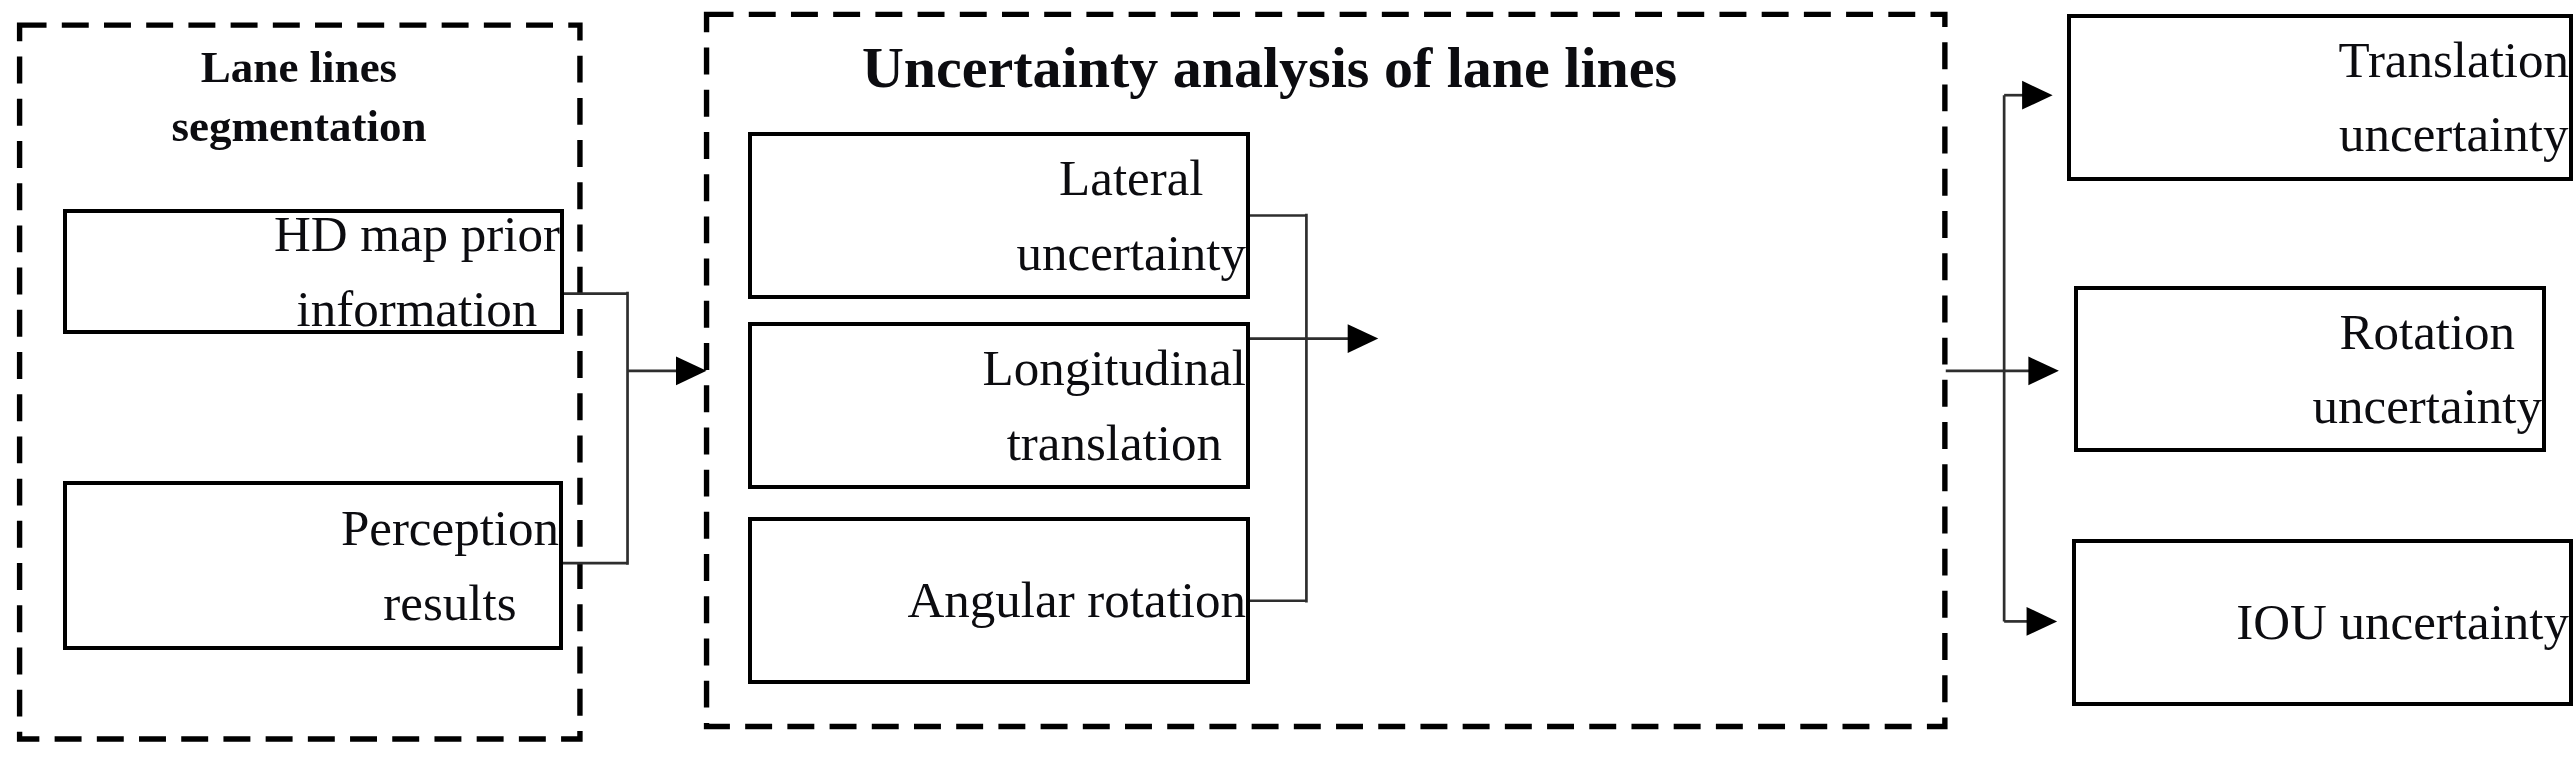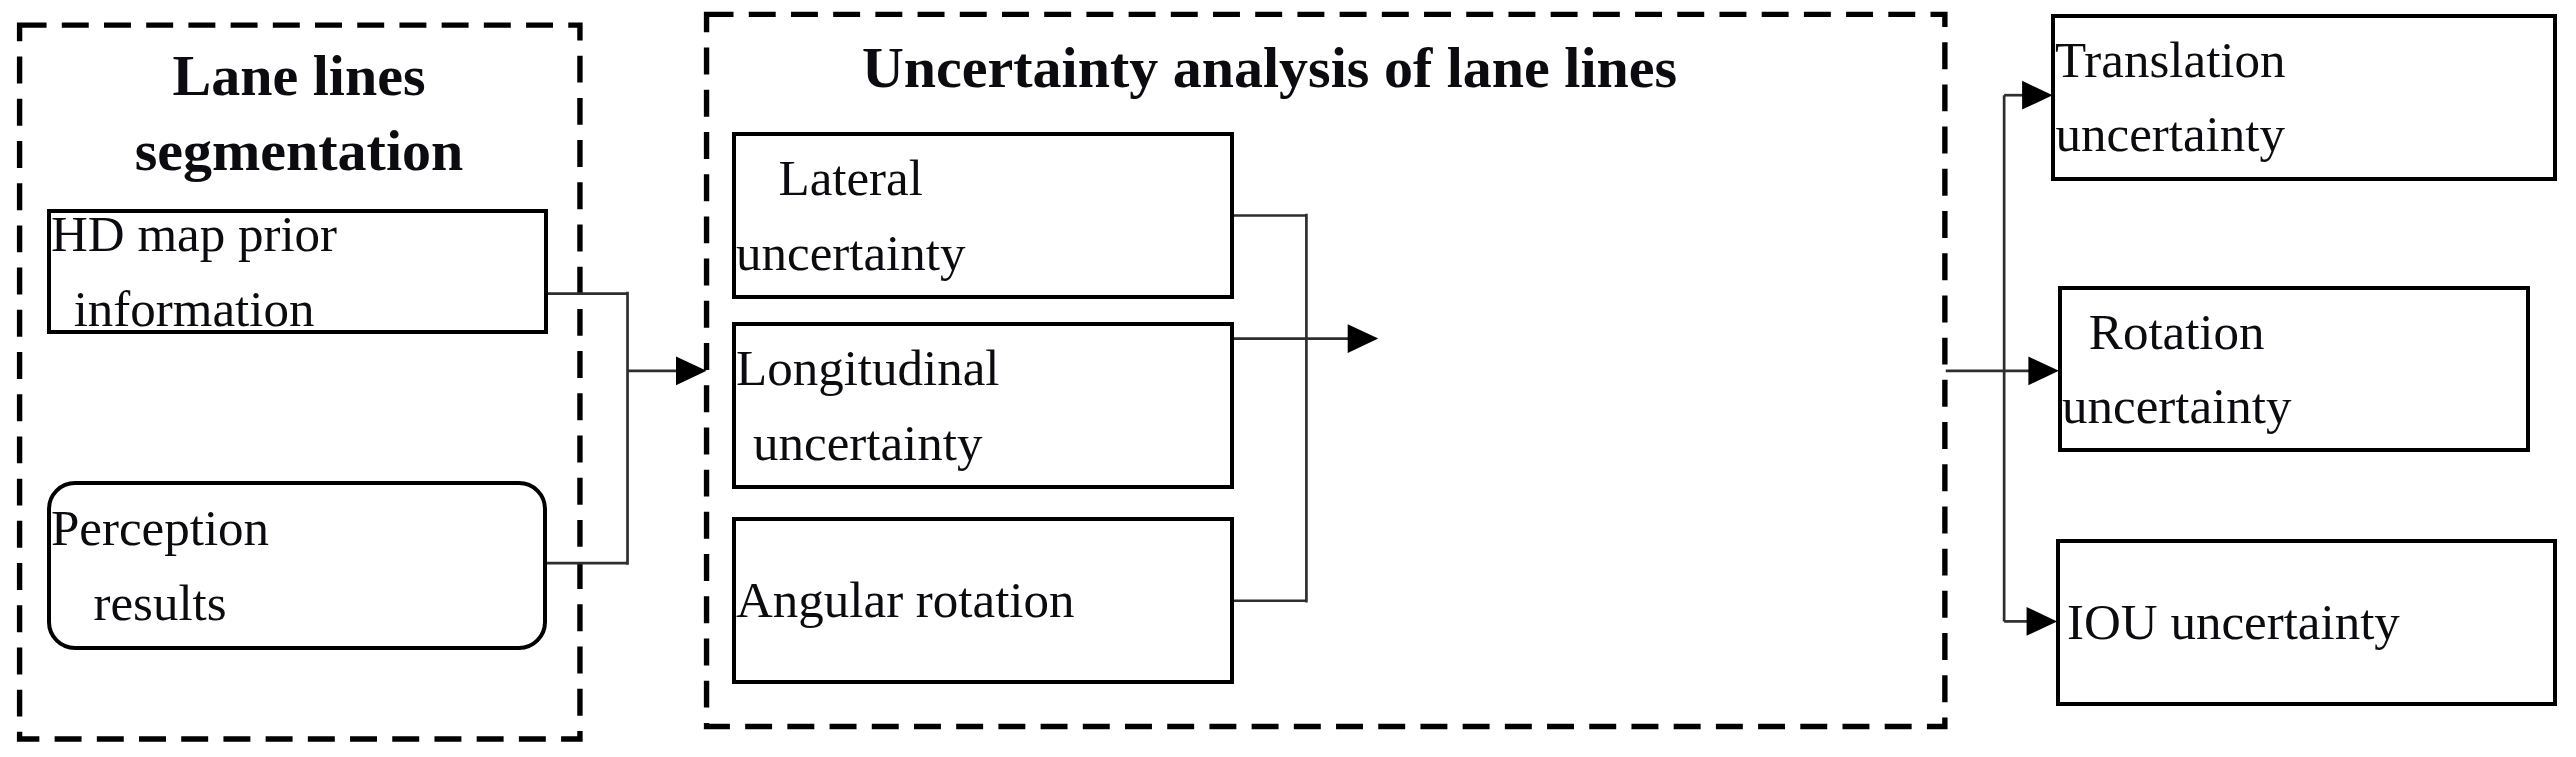"Lane lines" #left-panel-title { font-size: 58px -> 45px }
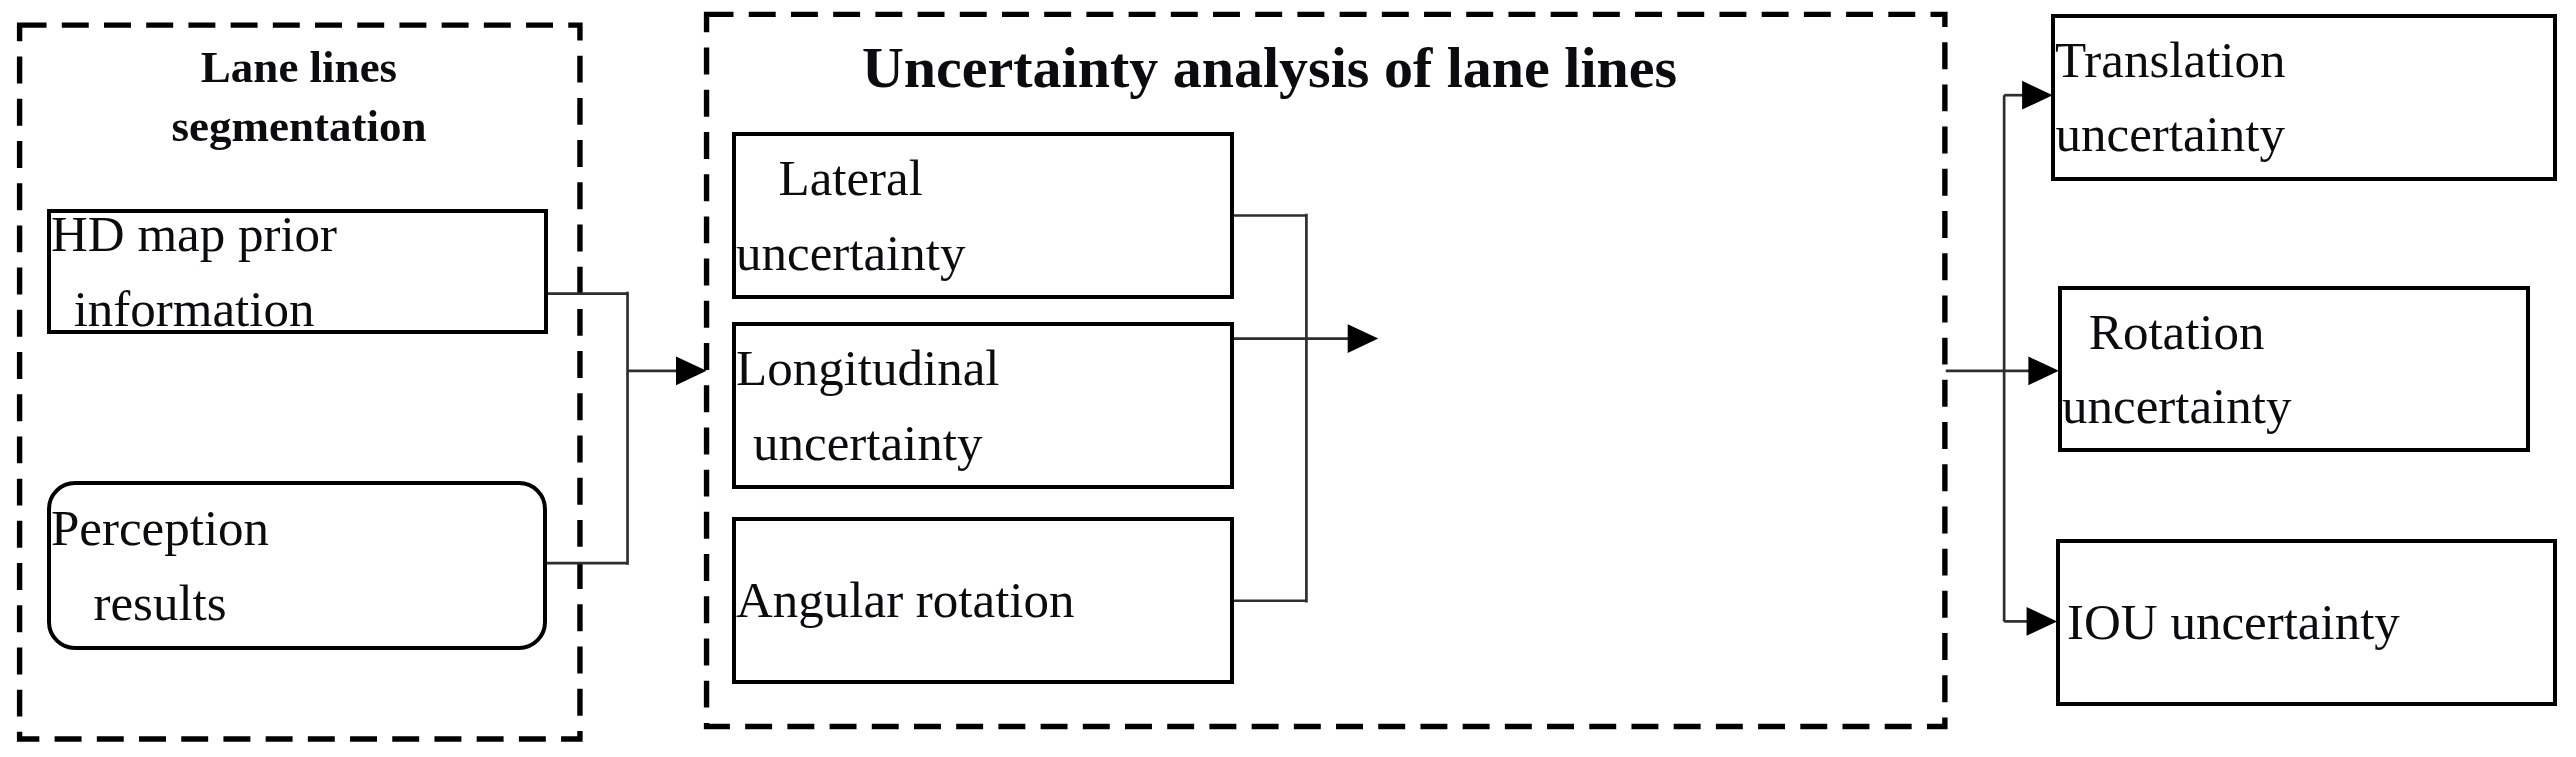"Translation" .node-box { justify-content: flex-start -> flex-end; margin-left: none -> 16px }
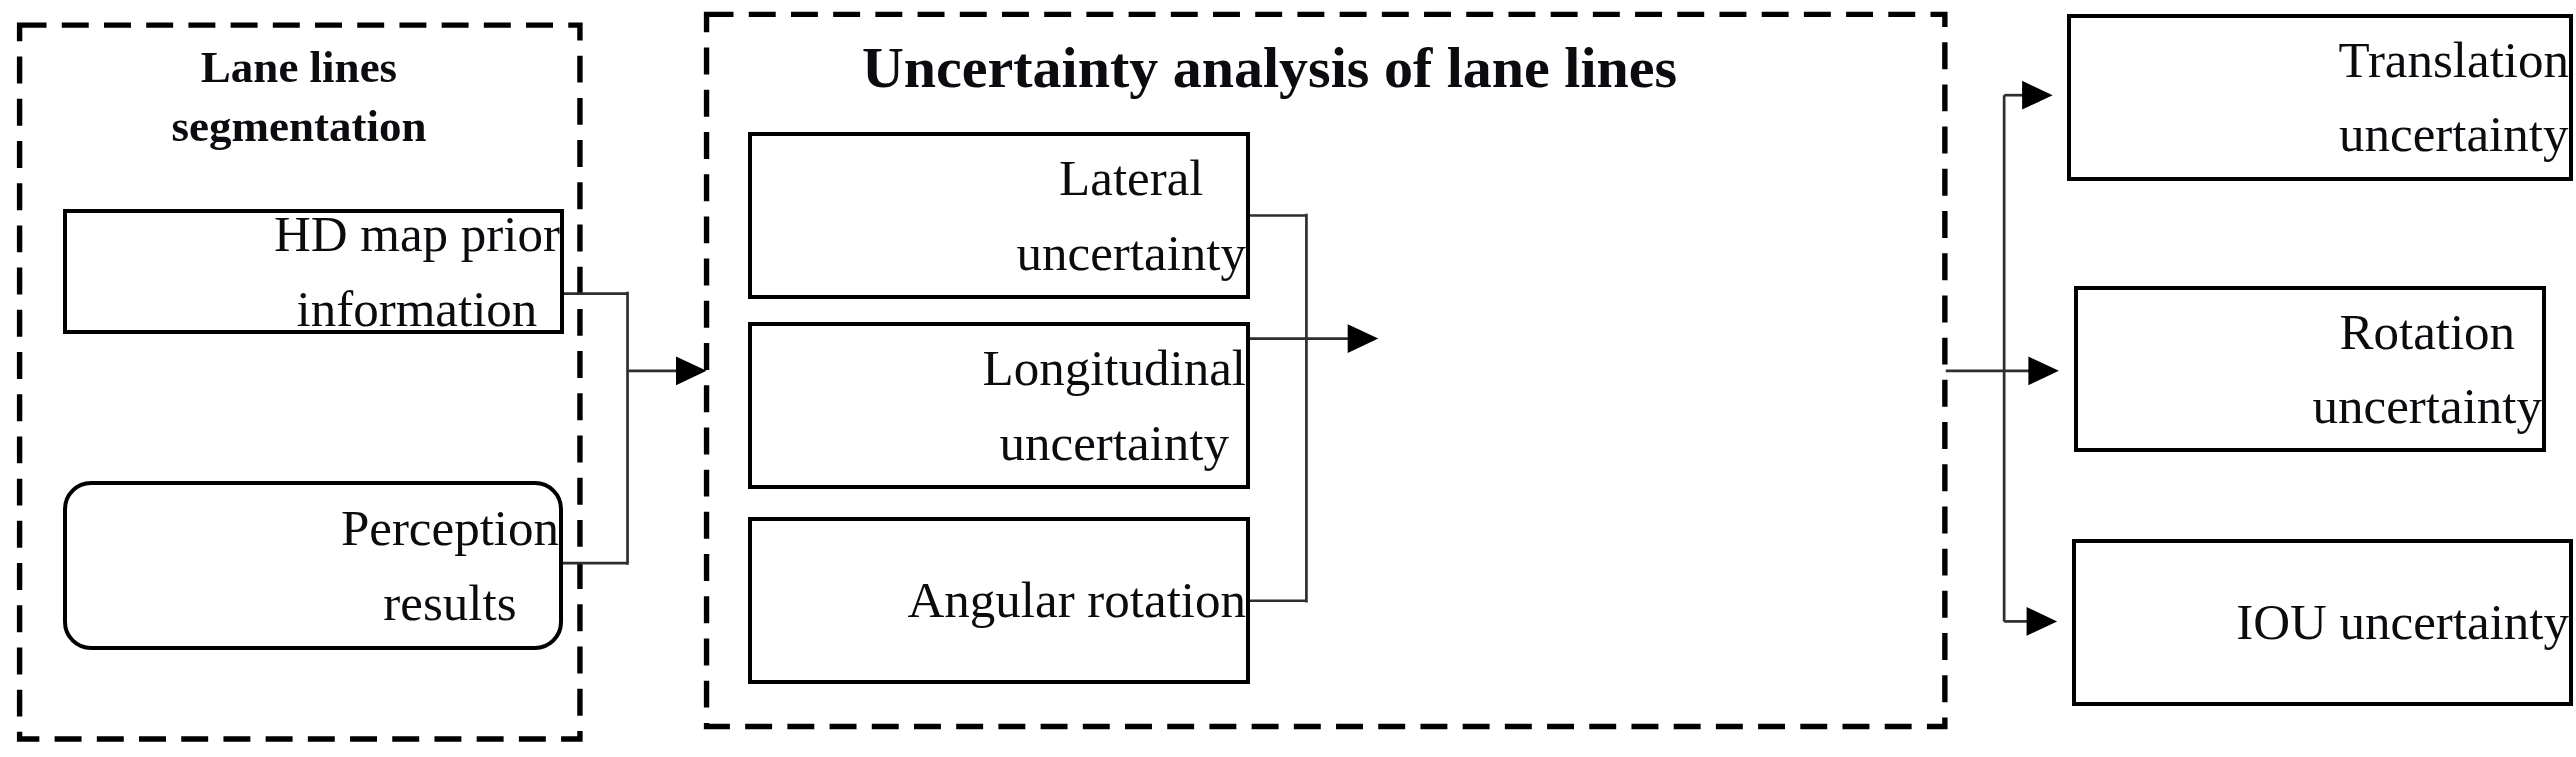"Longitudinal" span.node-label { text: uncertainty -> translation }
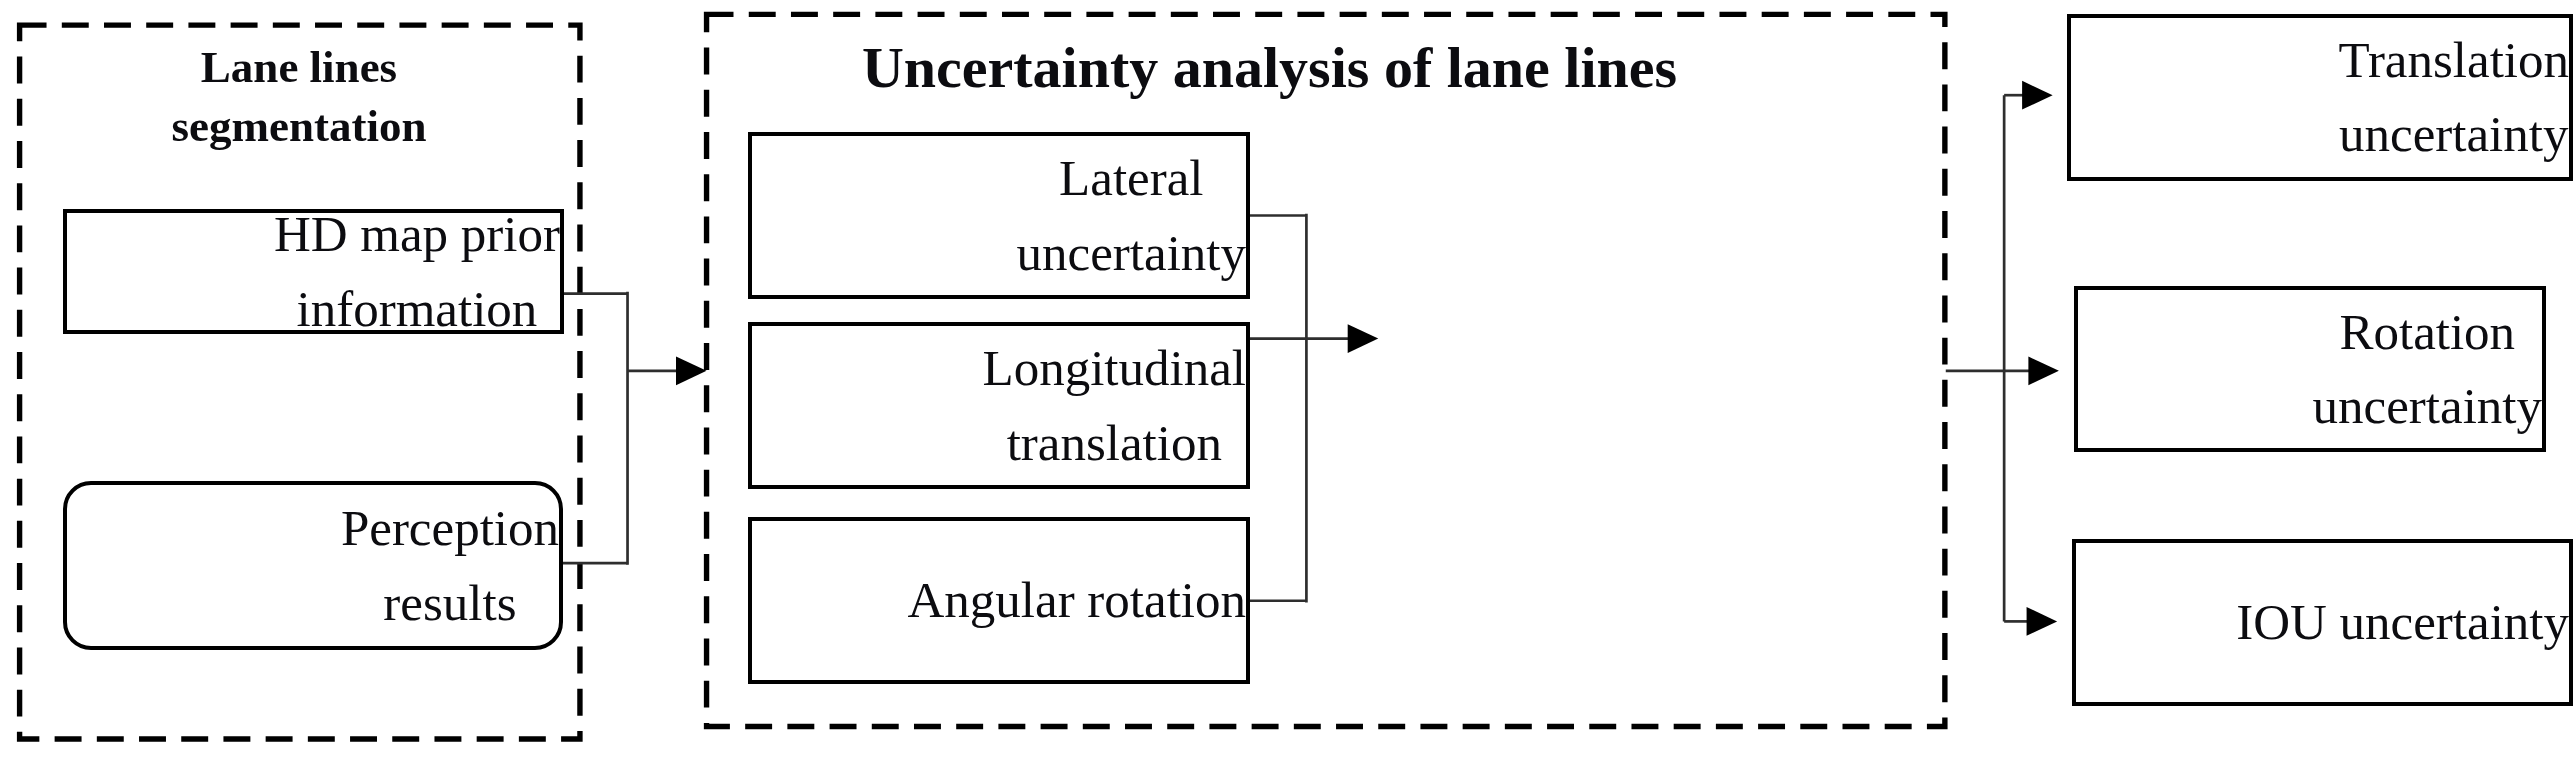"Perception" #box-perception { border-radius: 28px -> none }
